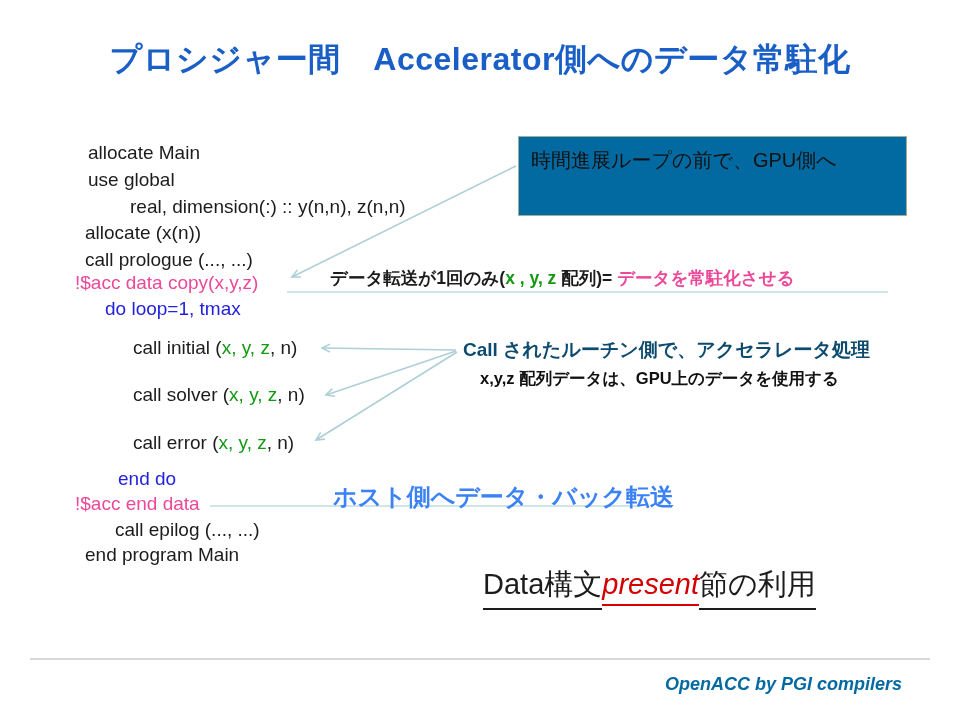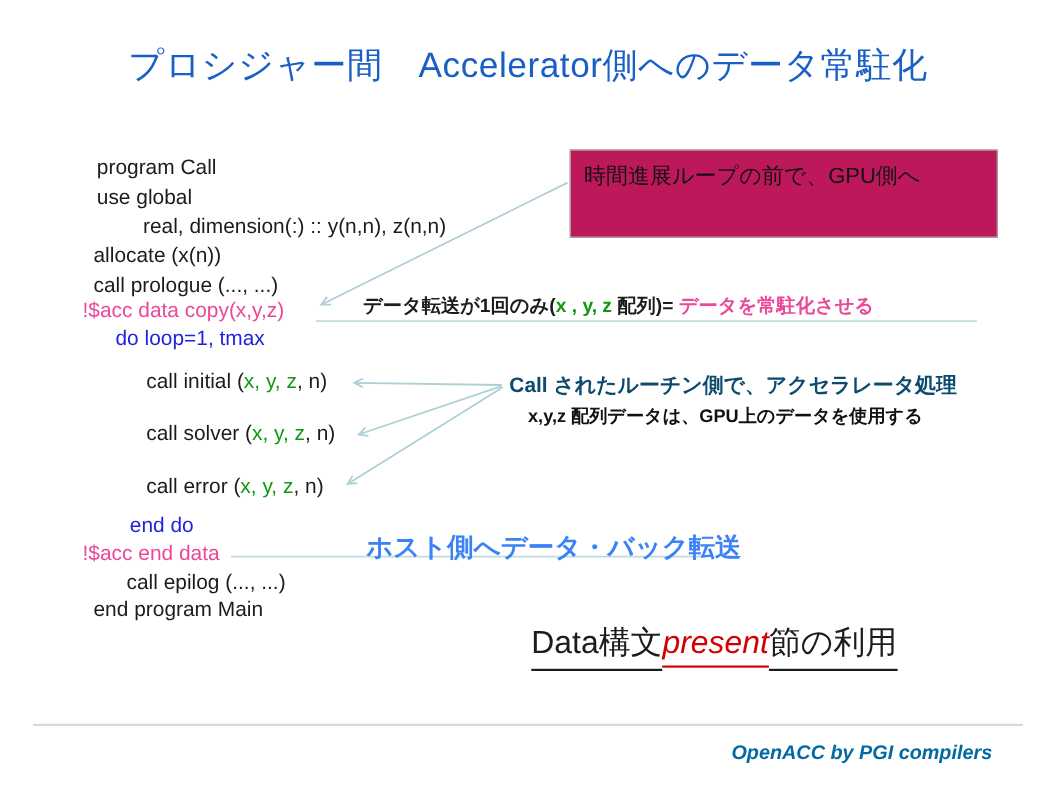"プロシジャー間 Accelerator側へのデータ常駐化" .slide-title { font-weight: normal -> bold }
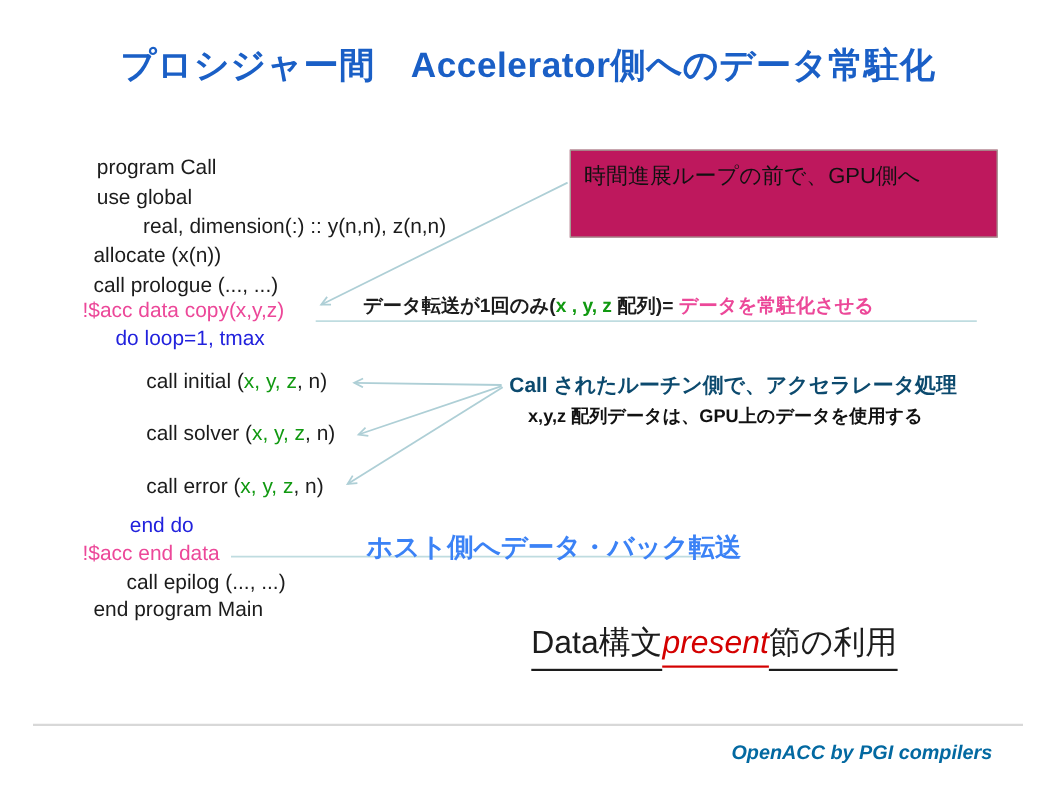"program Call" span.c-black { text: program Call -> allocate Main }
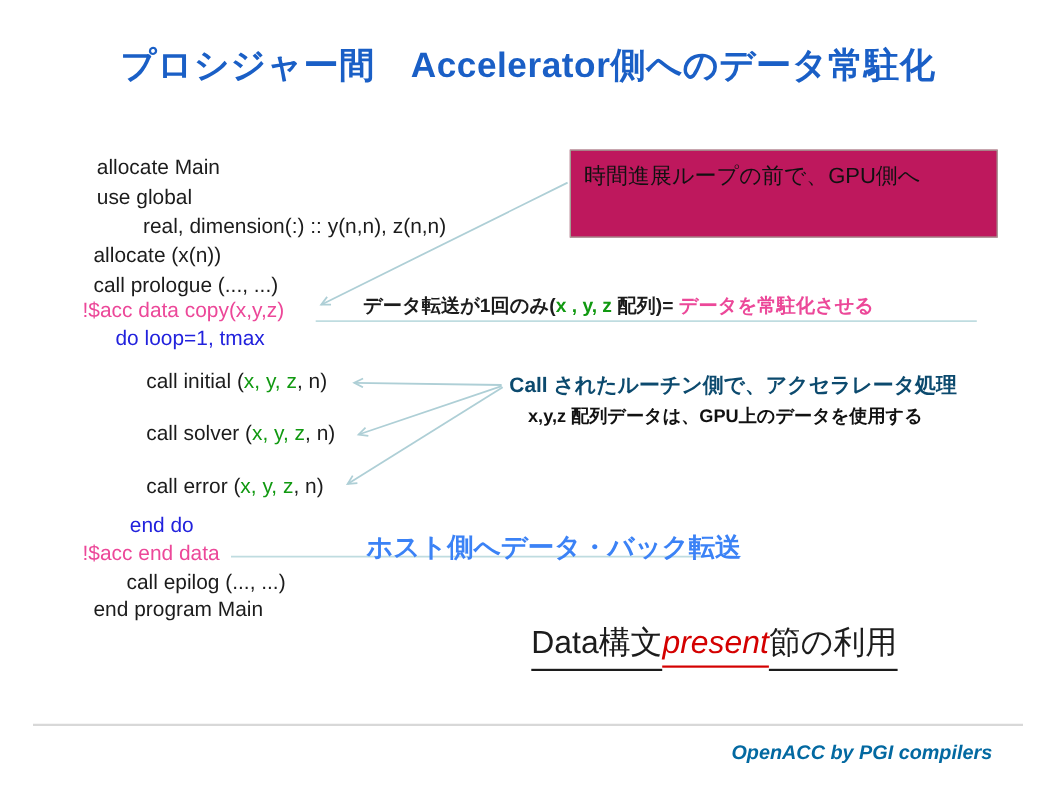"時間進展ループの前で、GPU側へ" .callout-box { background: #be185d -> #0369a1 }
